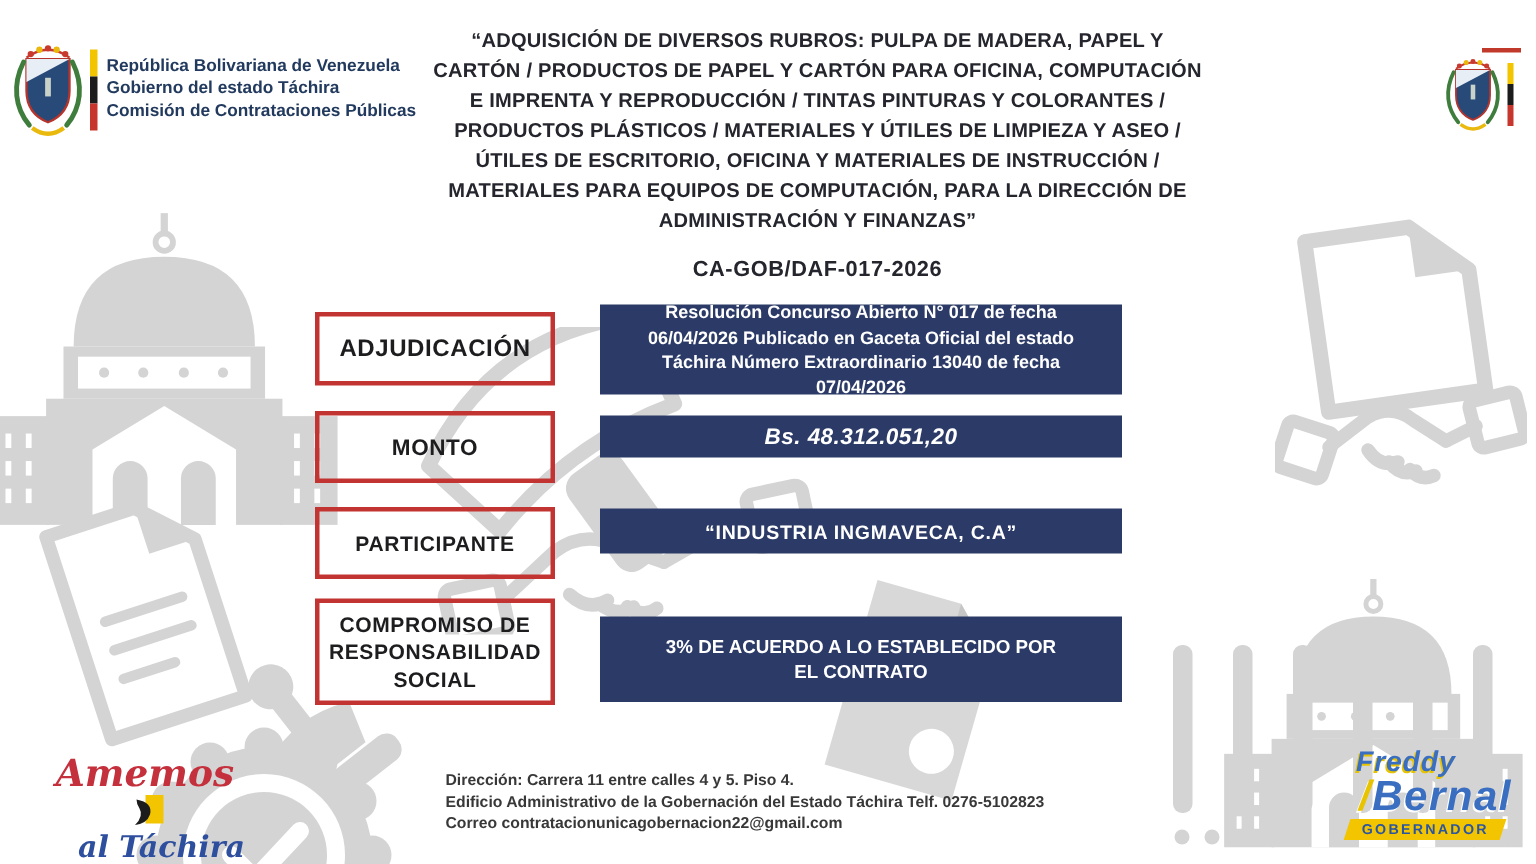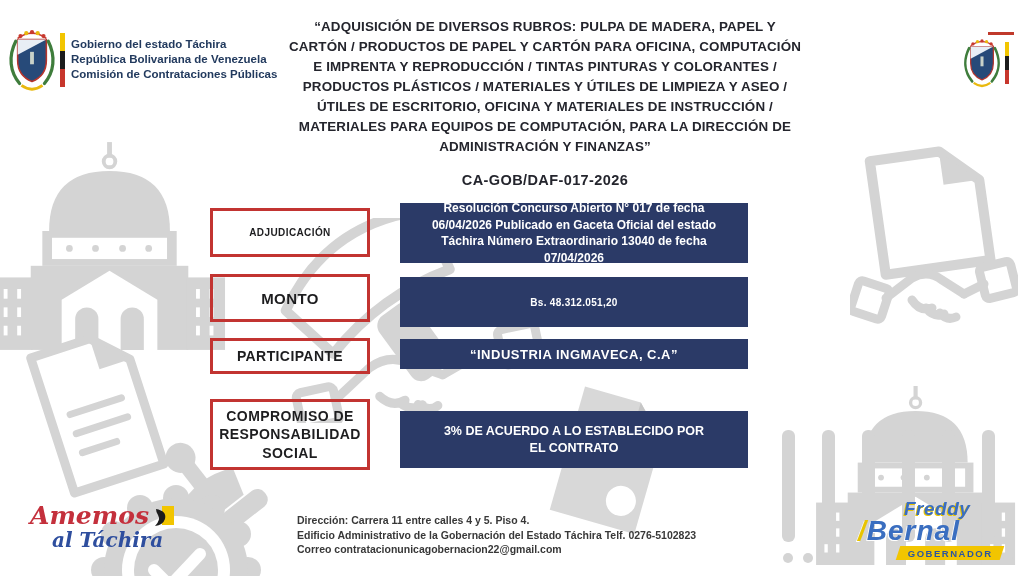"Gobierno del estado Táchira" div { order: before "República Bolivariana de Venezuela" -> after "República Bolivariana de Venezuela" }
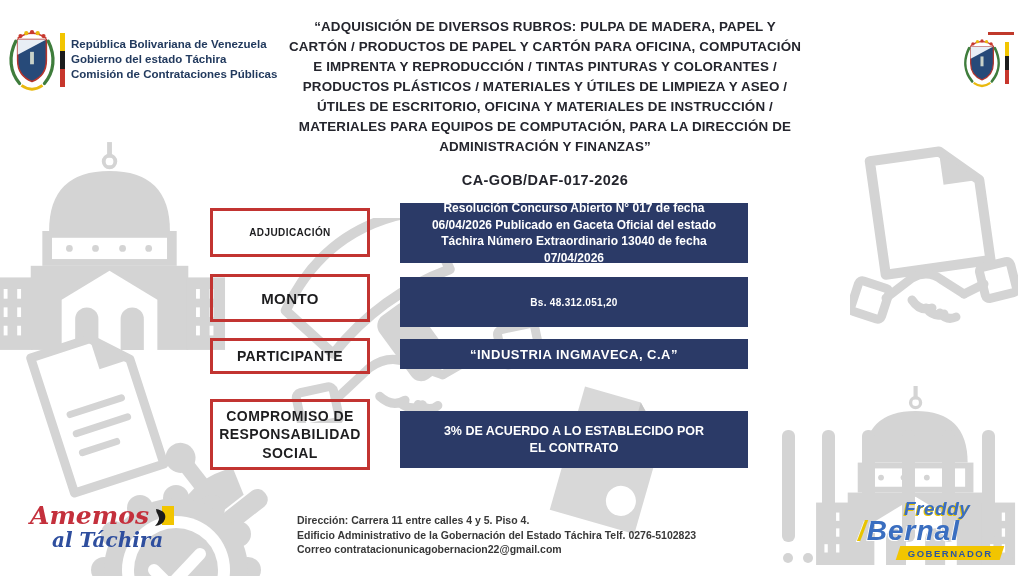"ADJUDICACIÓN" .lb1 { font-size: 10px -> 16px }
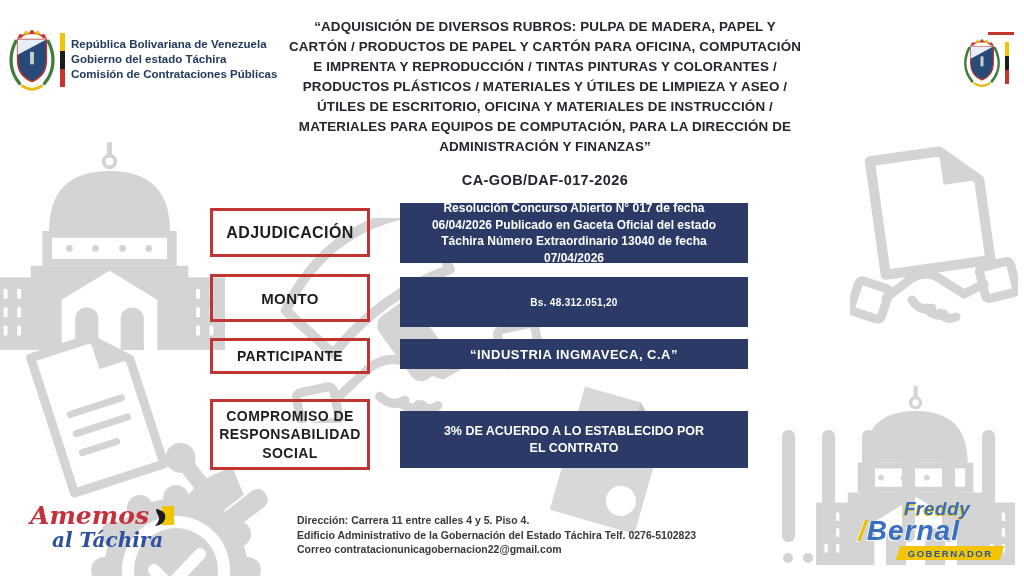"Bs. 48.312.051,20" .vb2 { font-size: 10px -> 15px; font-style: none -> italic; height: 50px -> 28px }
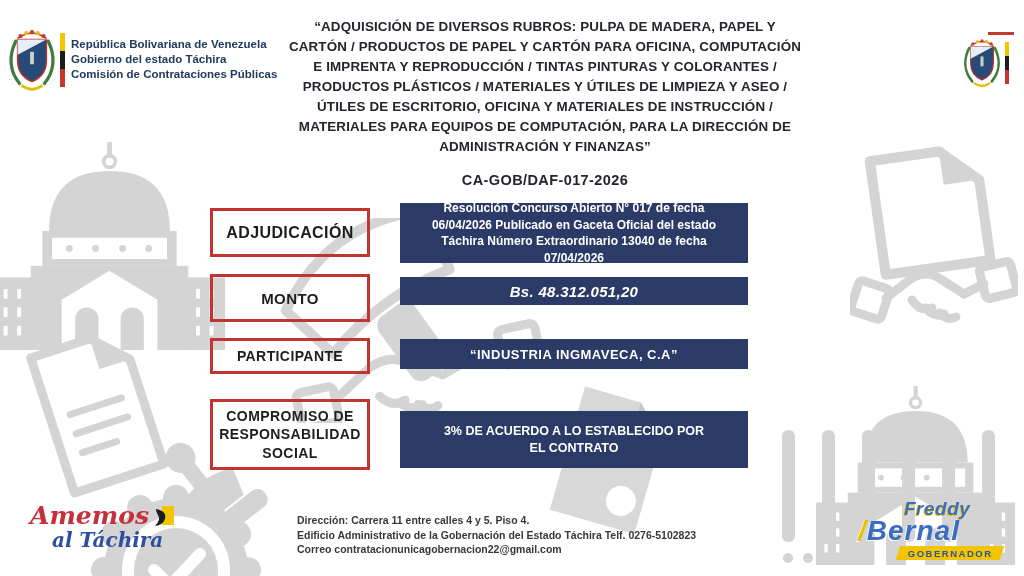"PARTICIPANTE" .lb3 { height: 36px -> 48px }
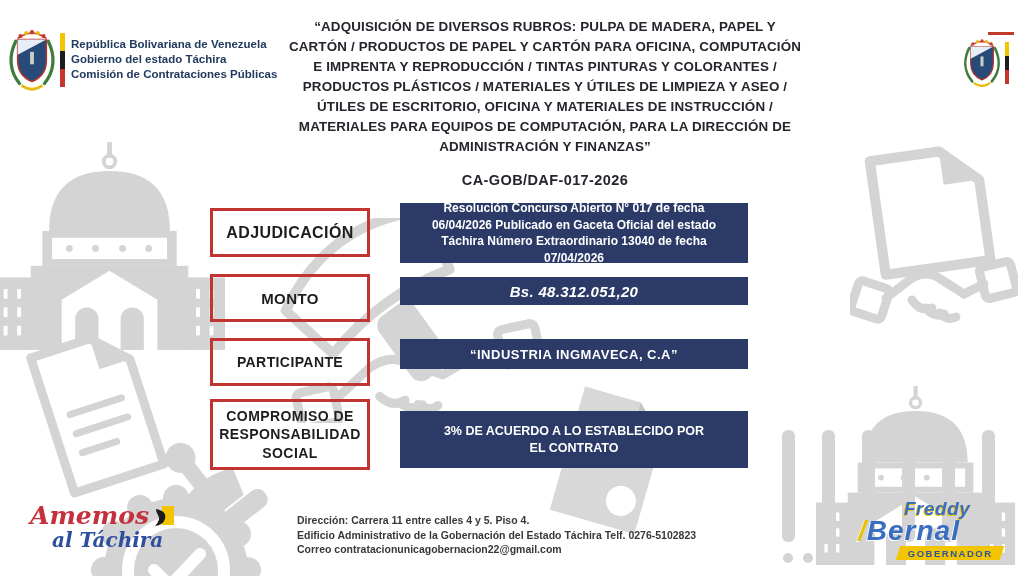"Amemos" .slogan .l1 { align-items: flex-end -> center; flex-direction: none -> column }
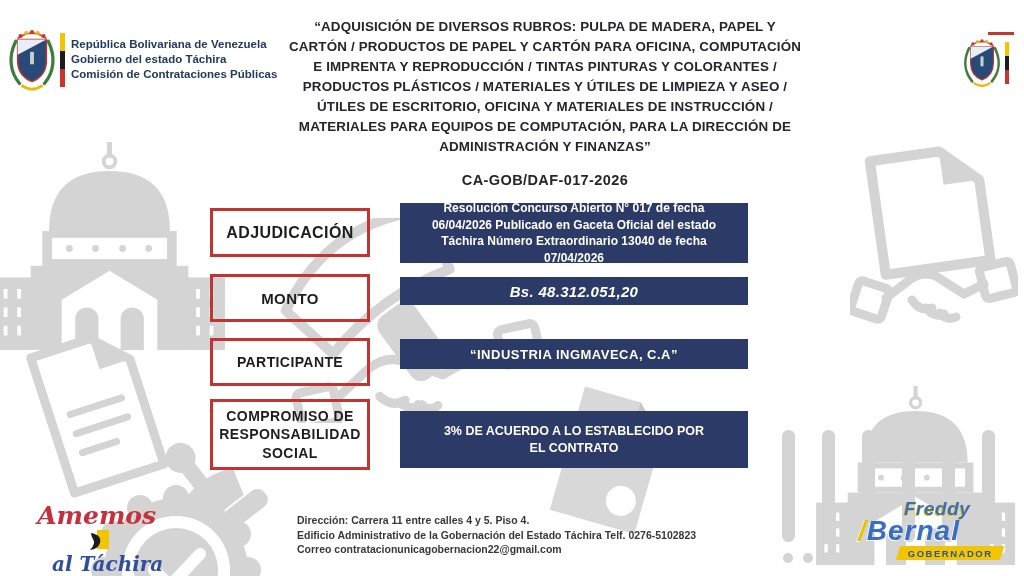"/Bernal" .gov .last { text-align: none -> right }
